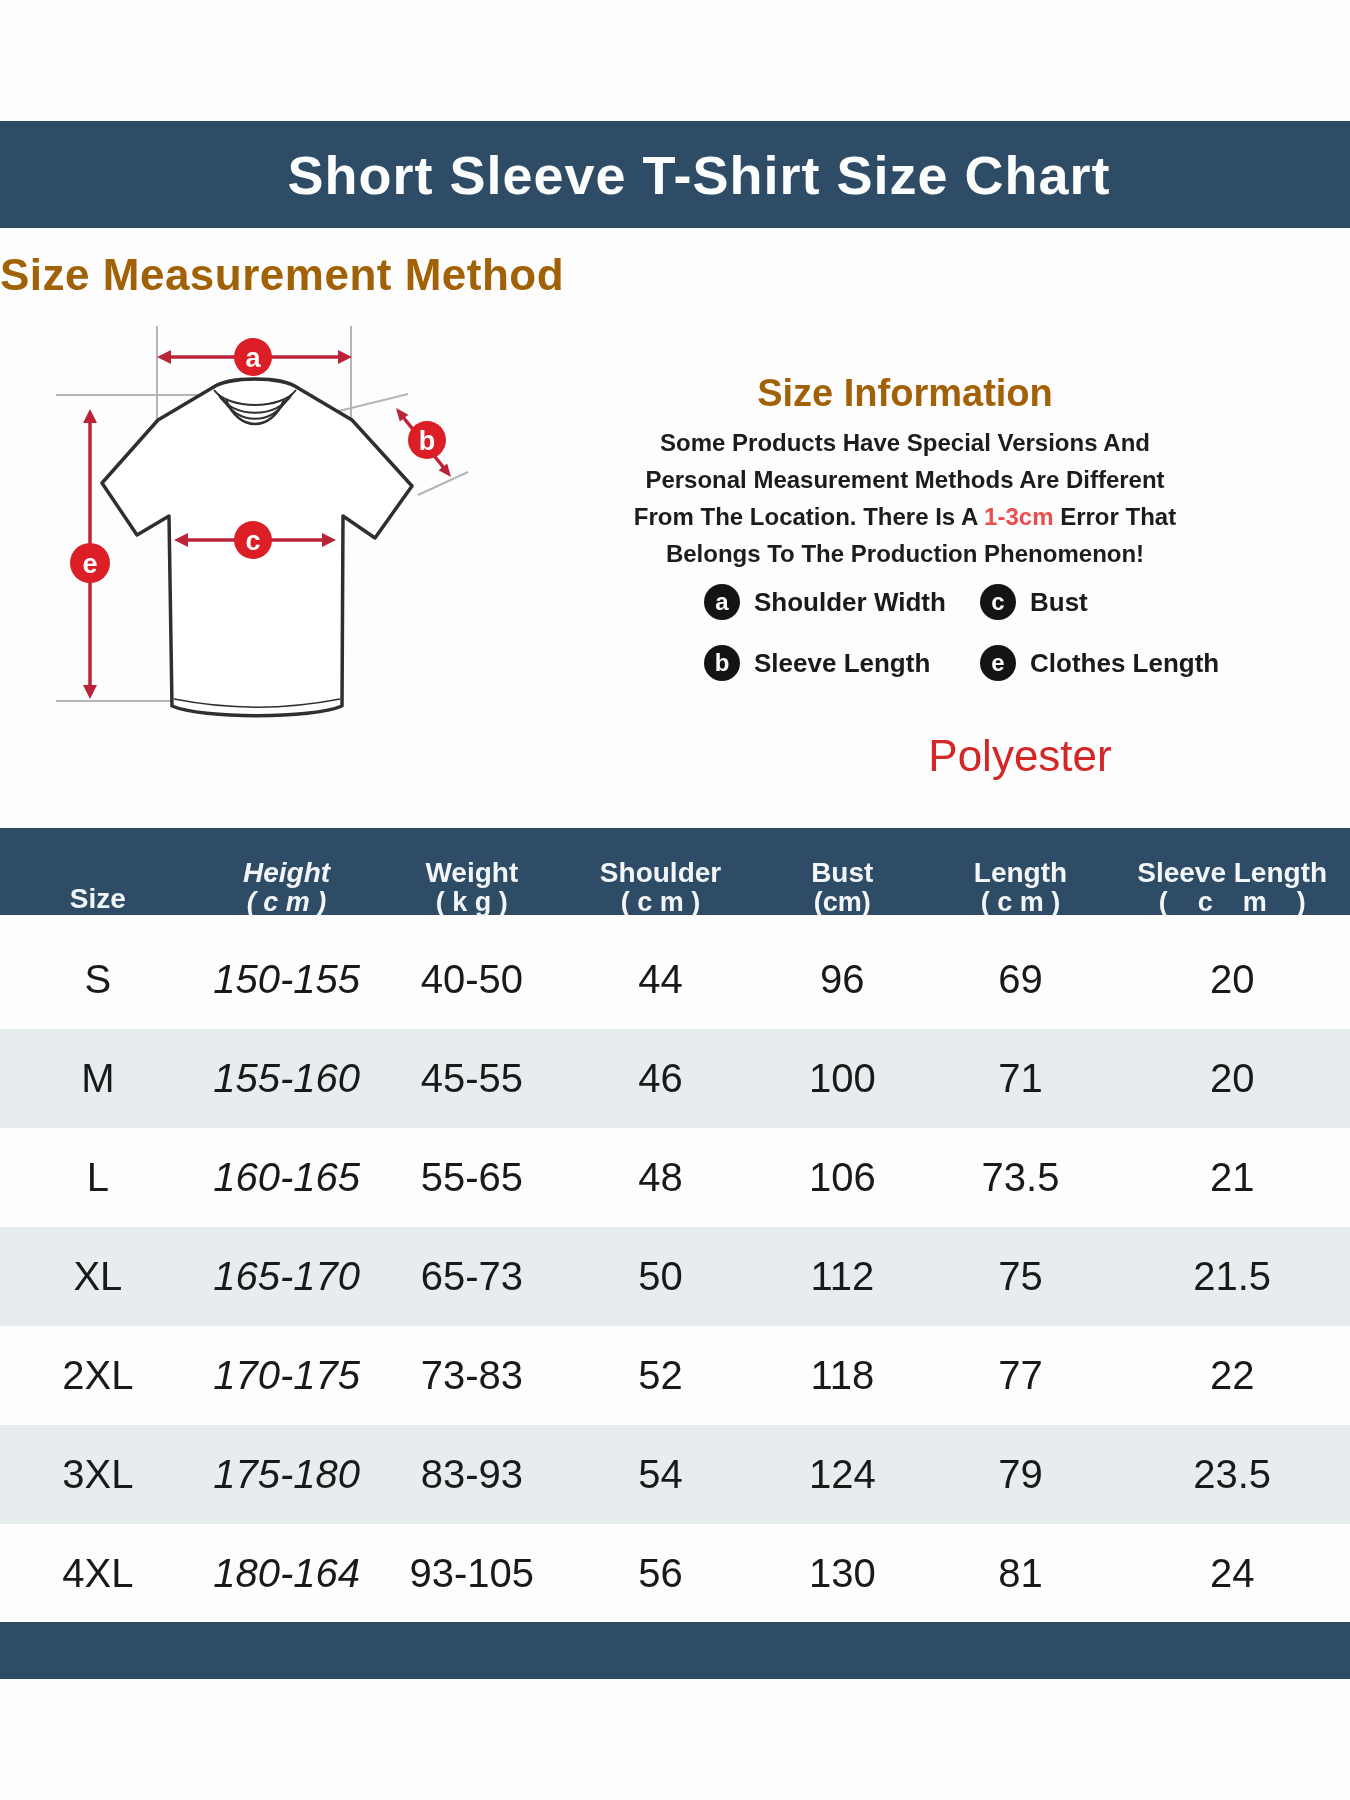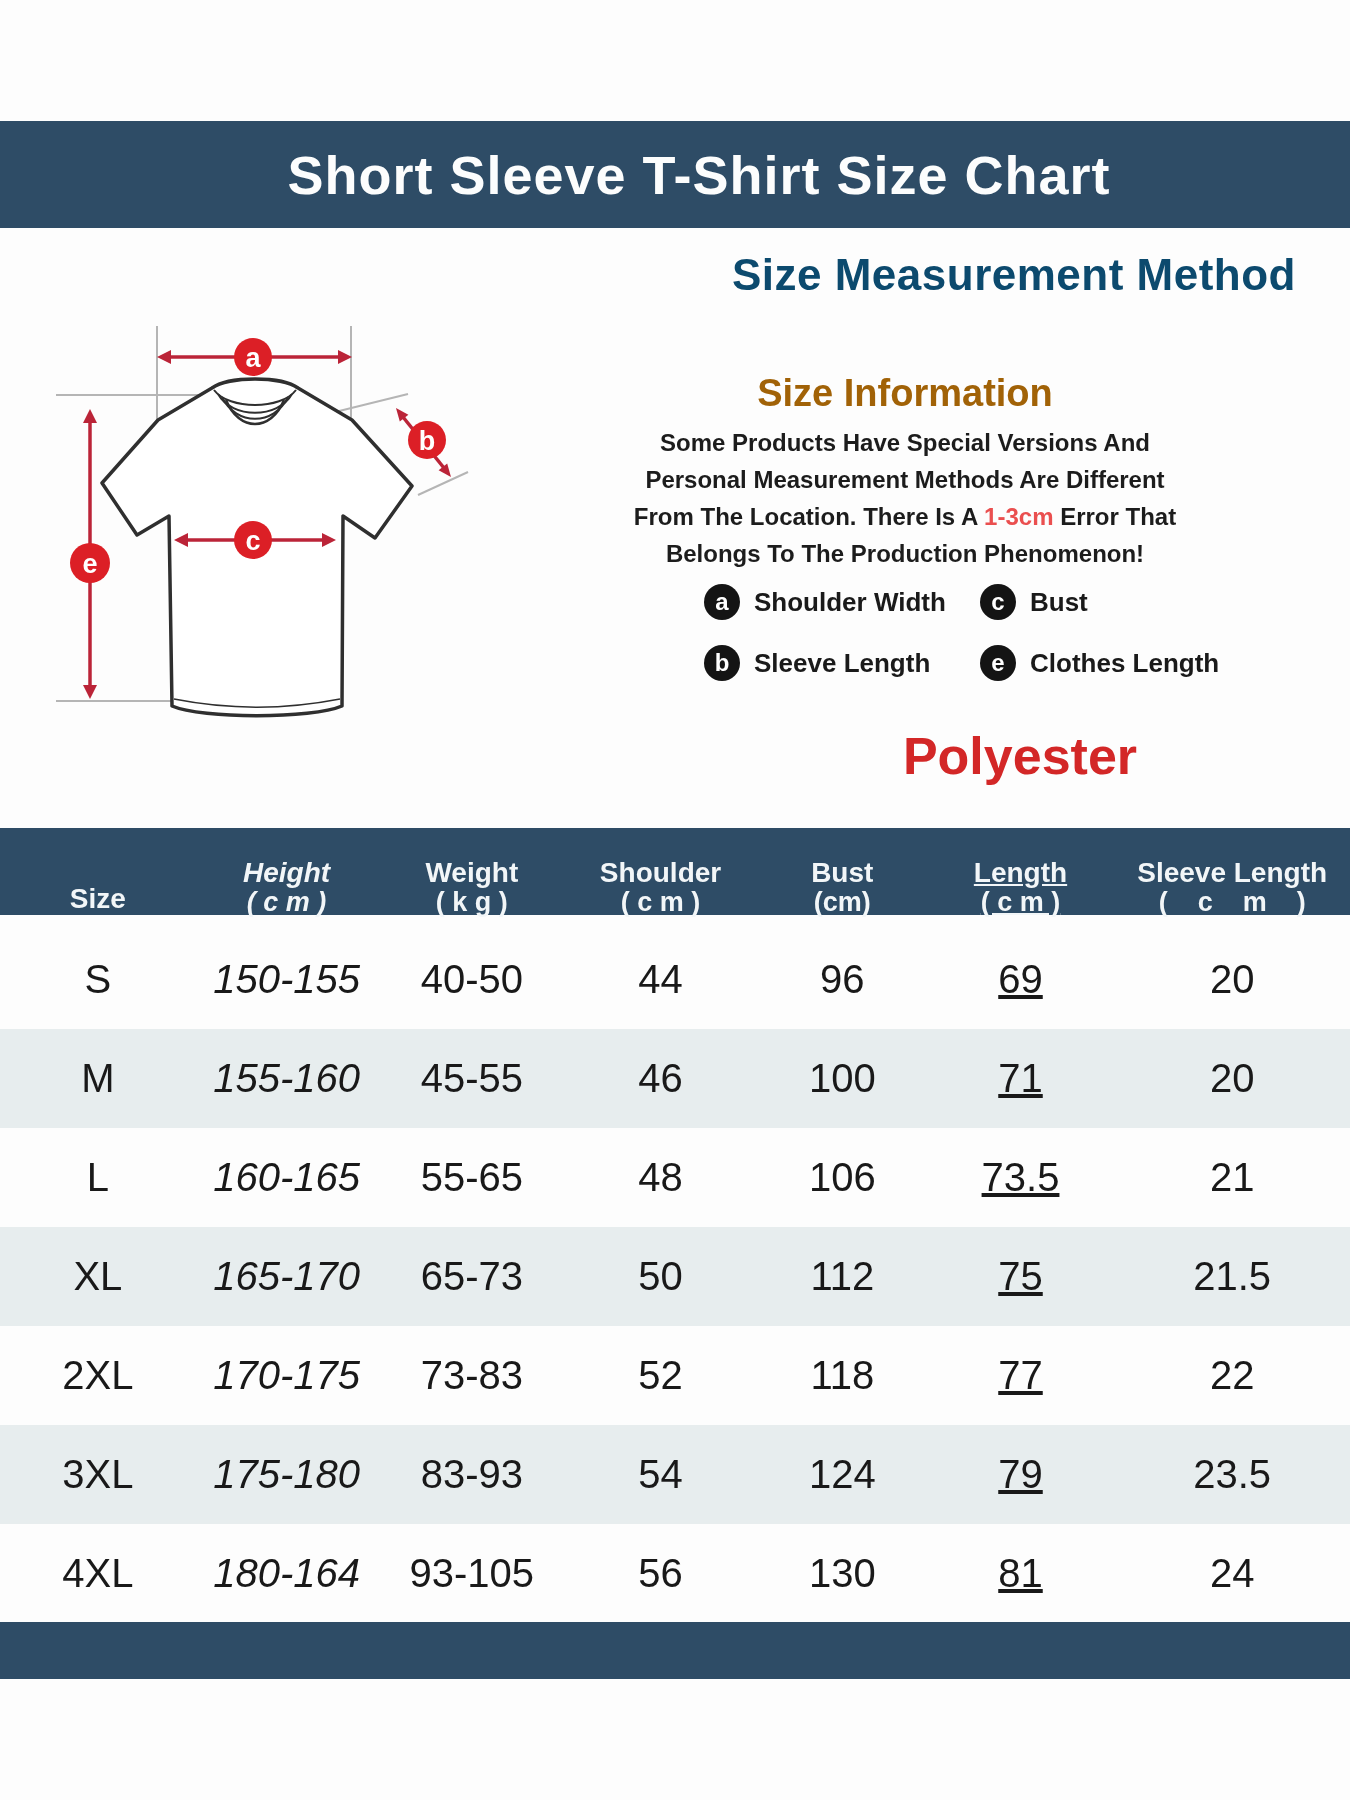"Size Measurement Method" .method-heading { color: #0c4a6e -> #a16207; text-align: right -> left }
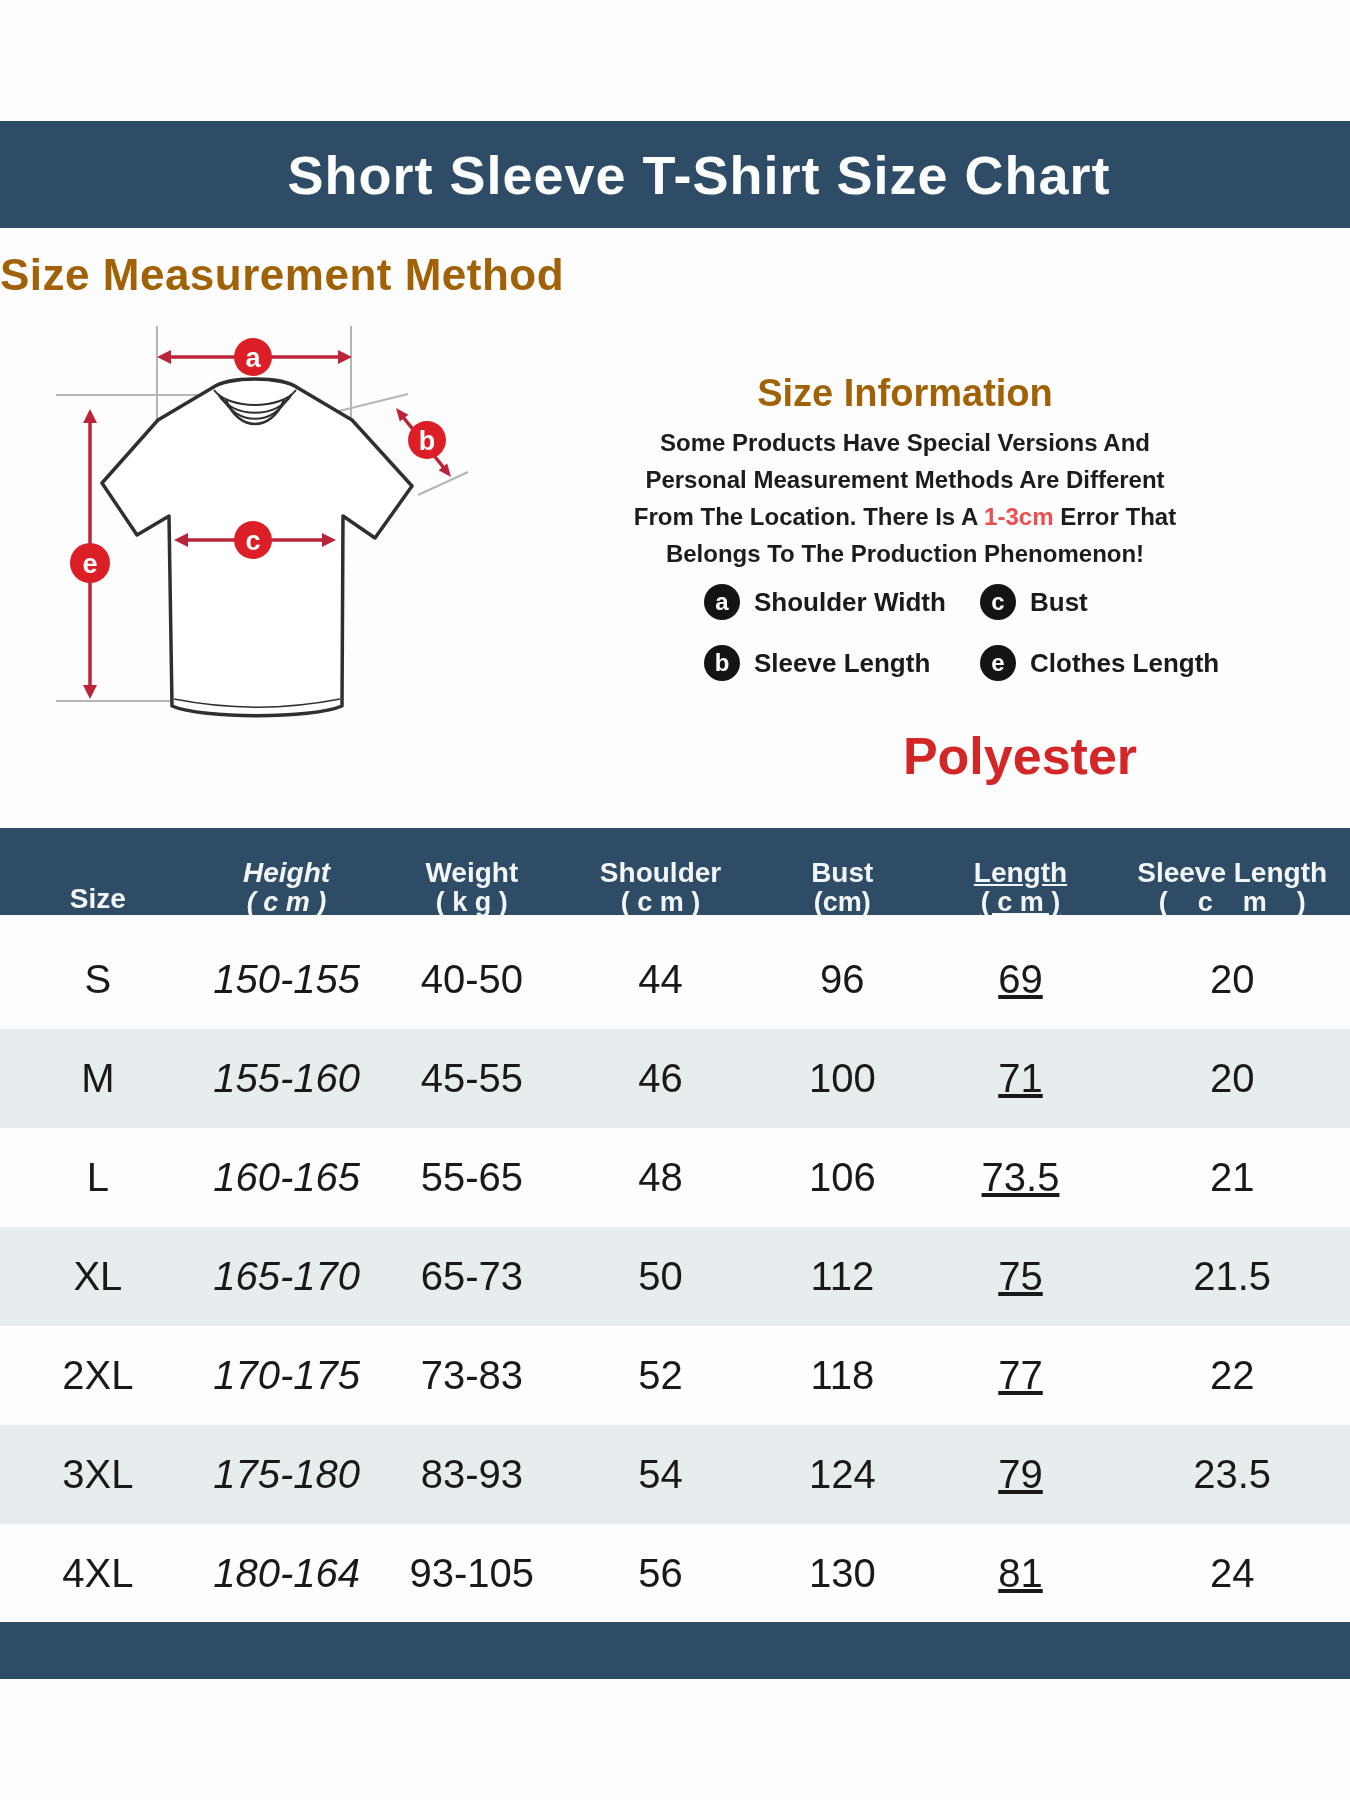"Polyester" .polyester { font-size: 52px -> 44px; font-weight: bold -> normal }
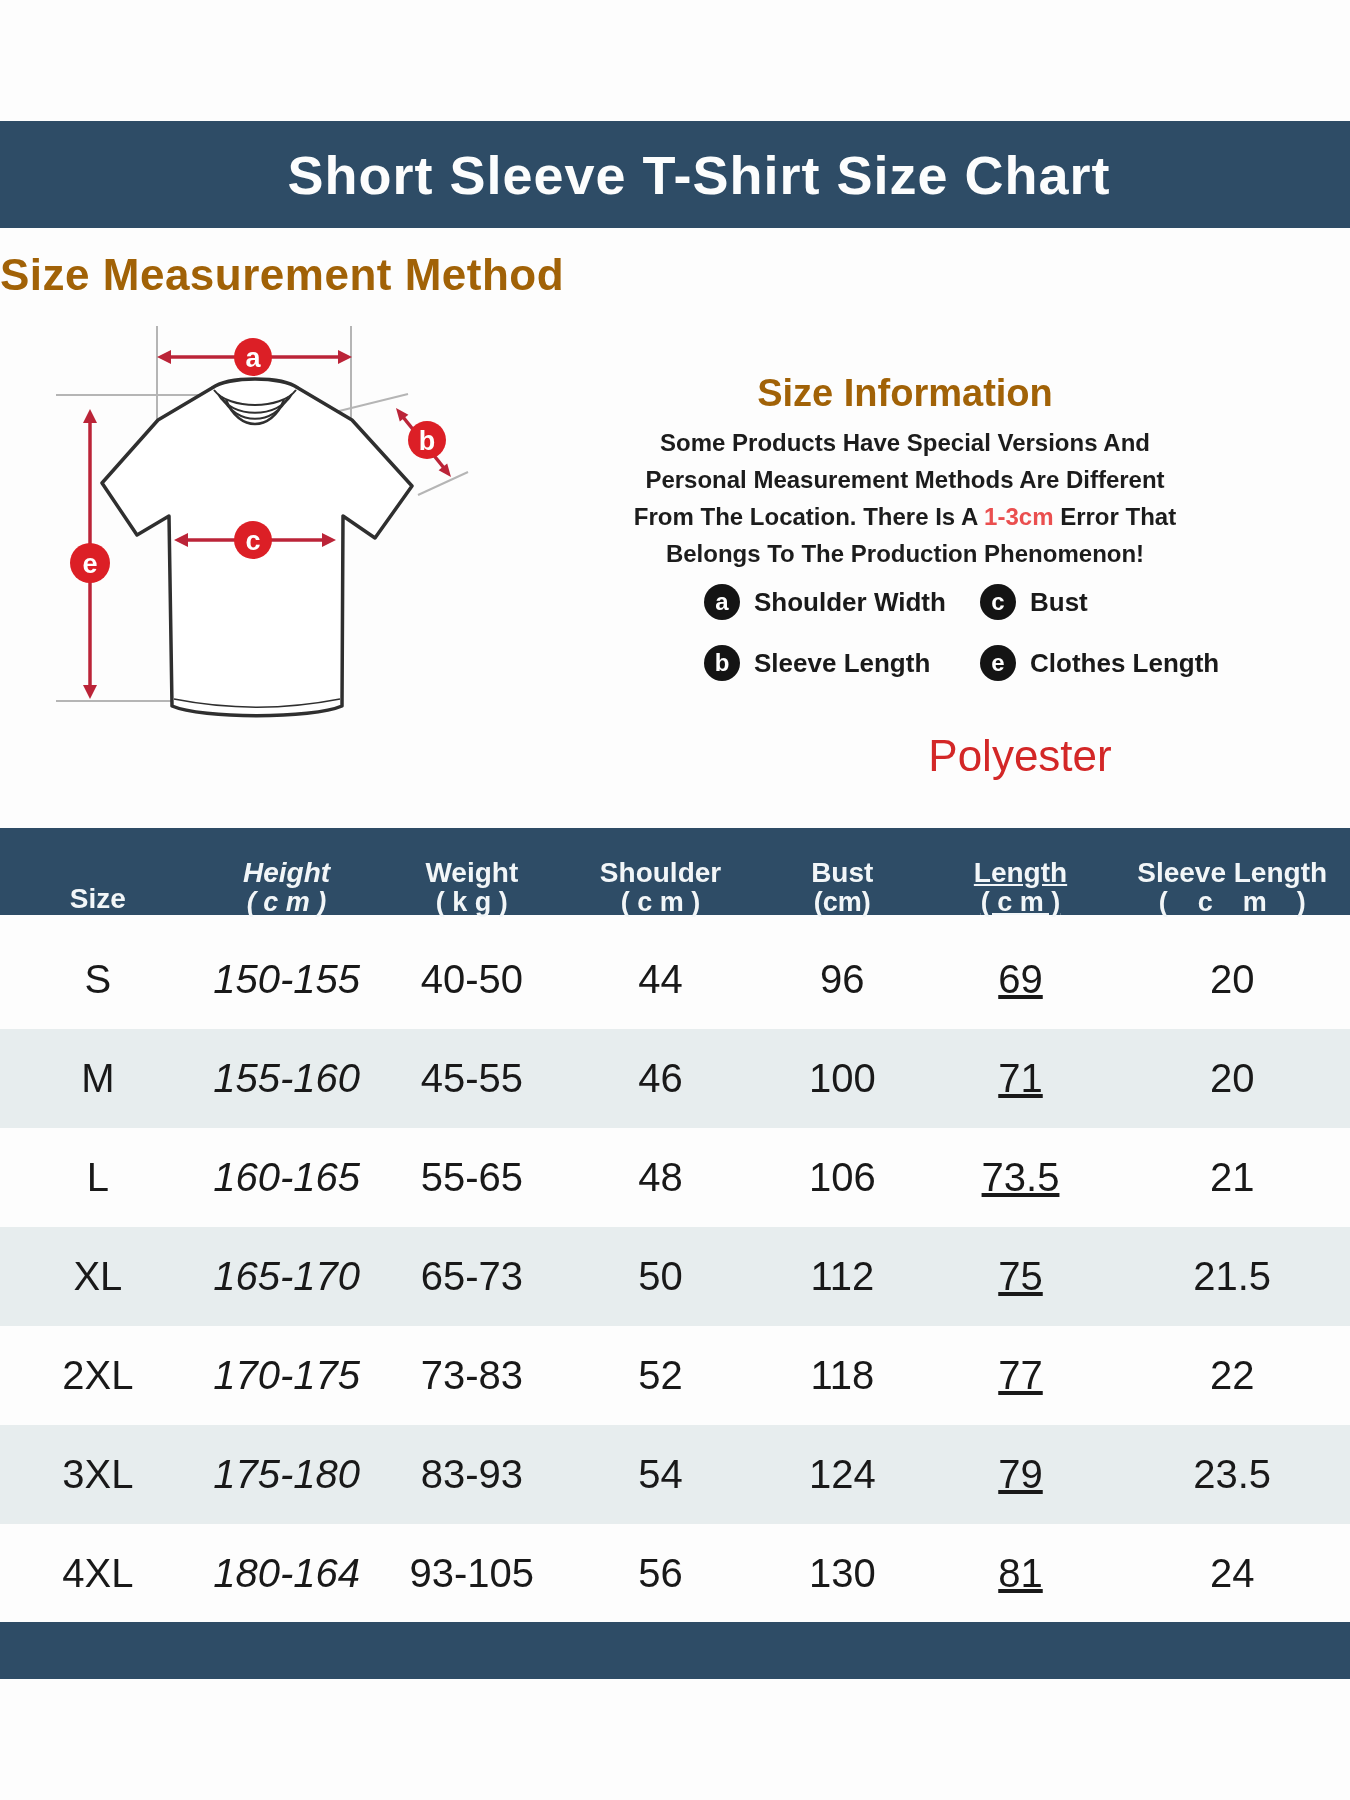"Length" .c5 { text-decoration: underline -> none }
